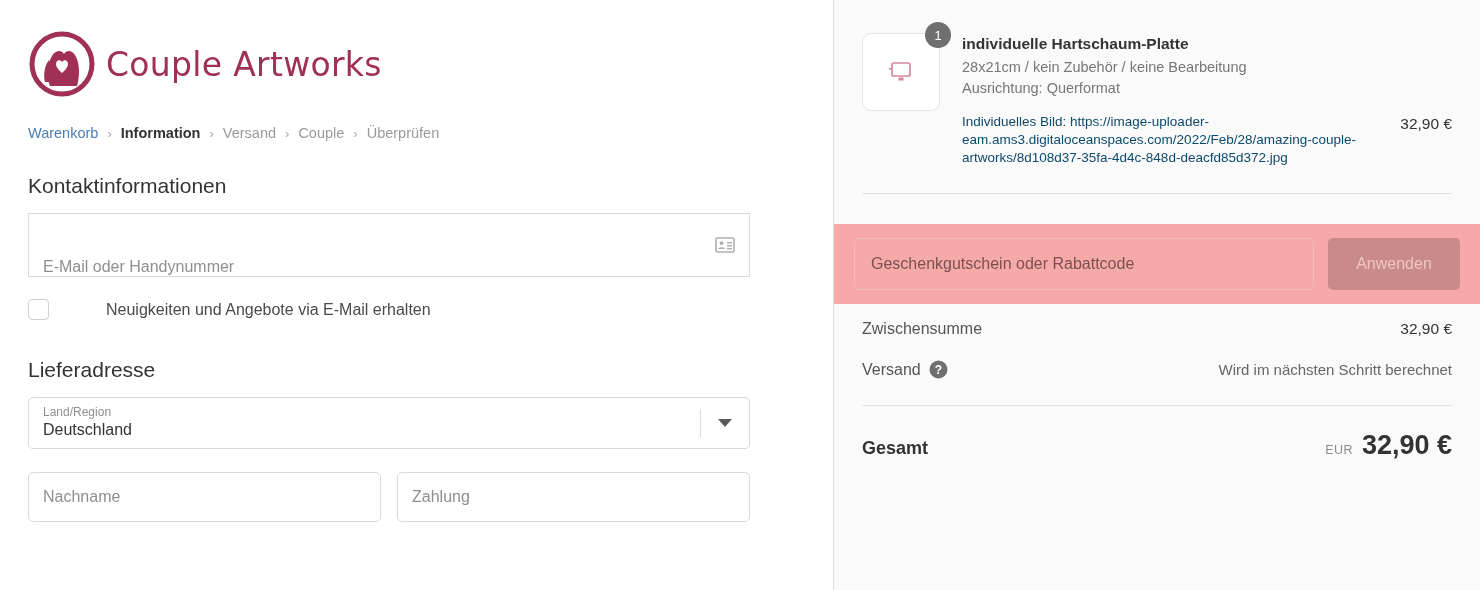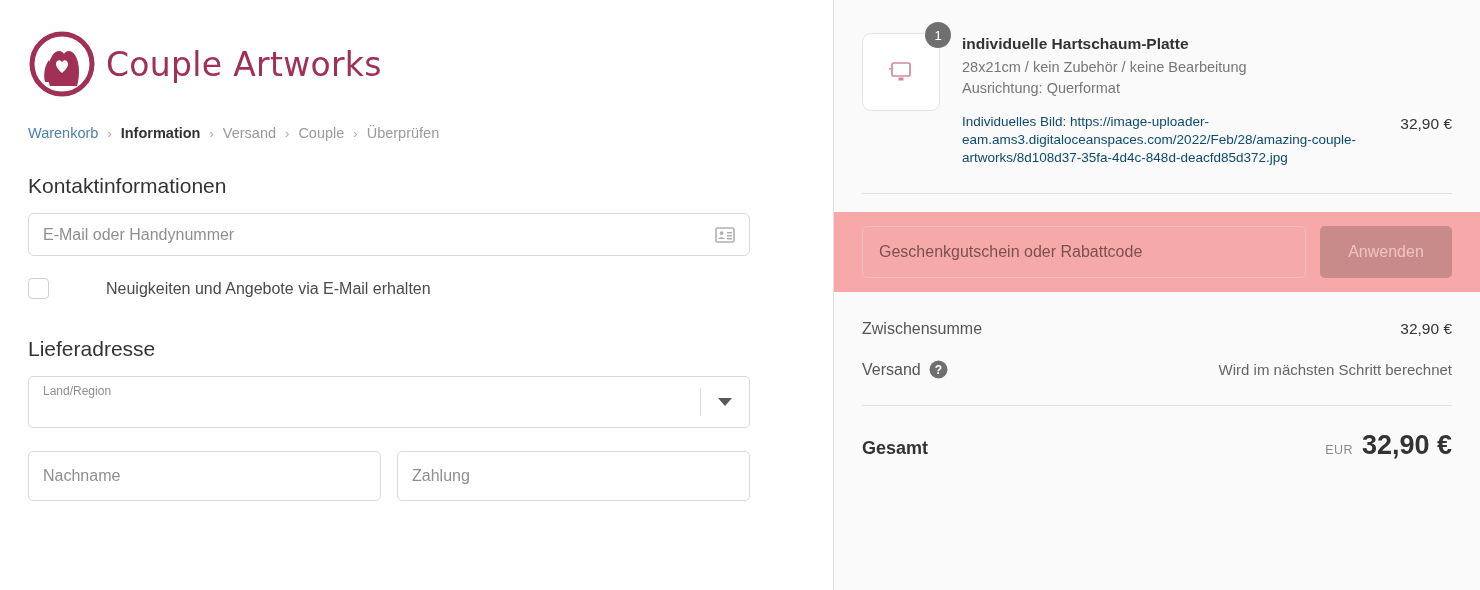"E-Mail oder Handynummer" .field { align-items: center -> flex-end; border-radius: 6px -> 0; height: 43px -> 64px }
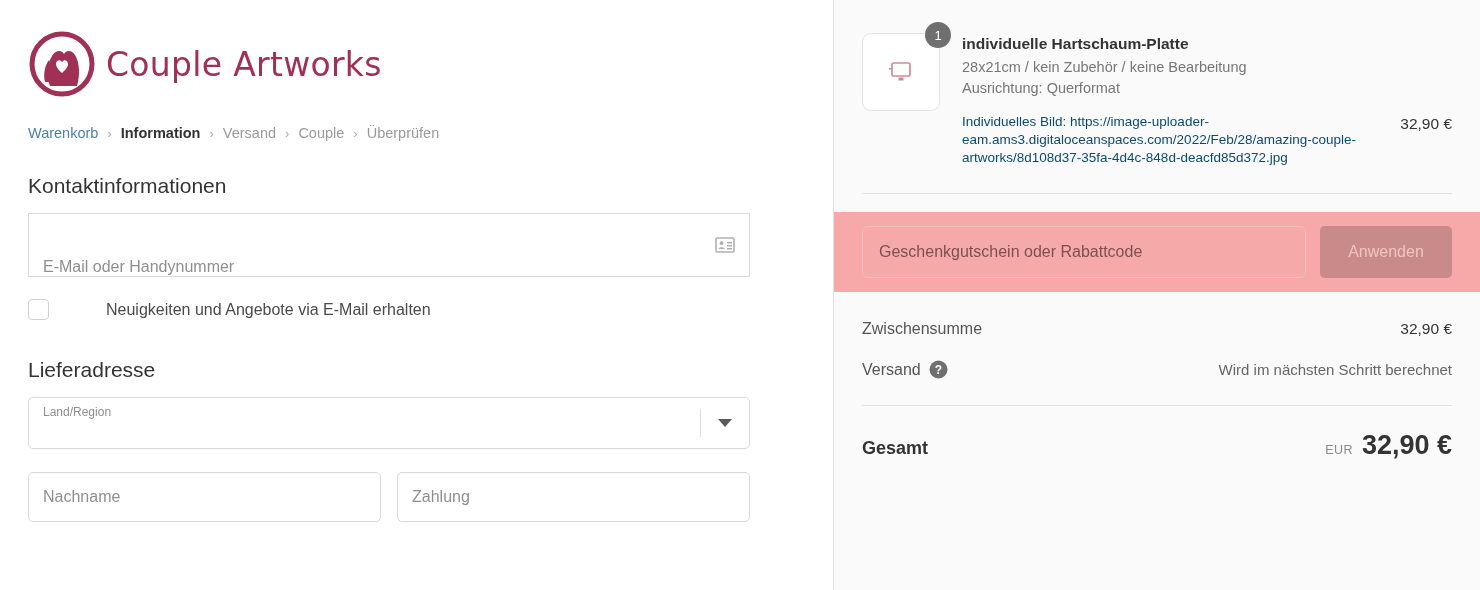"Geschenkgutschein oder Rabattcode" .discount-band { padding: 14px 28px -> 14px 20px; top: 18px -> 30px }
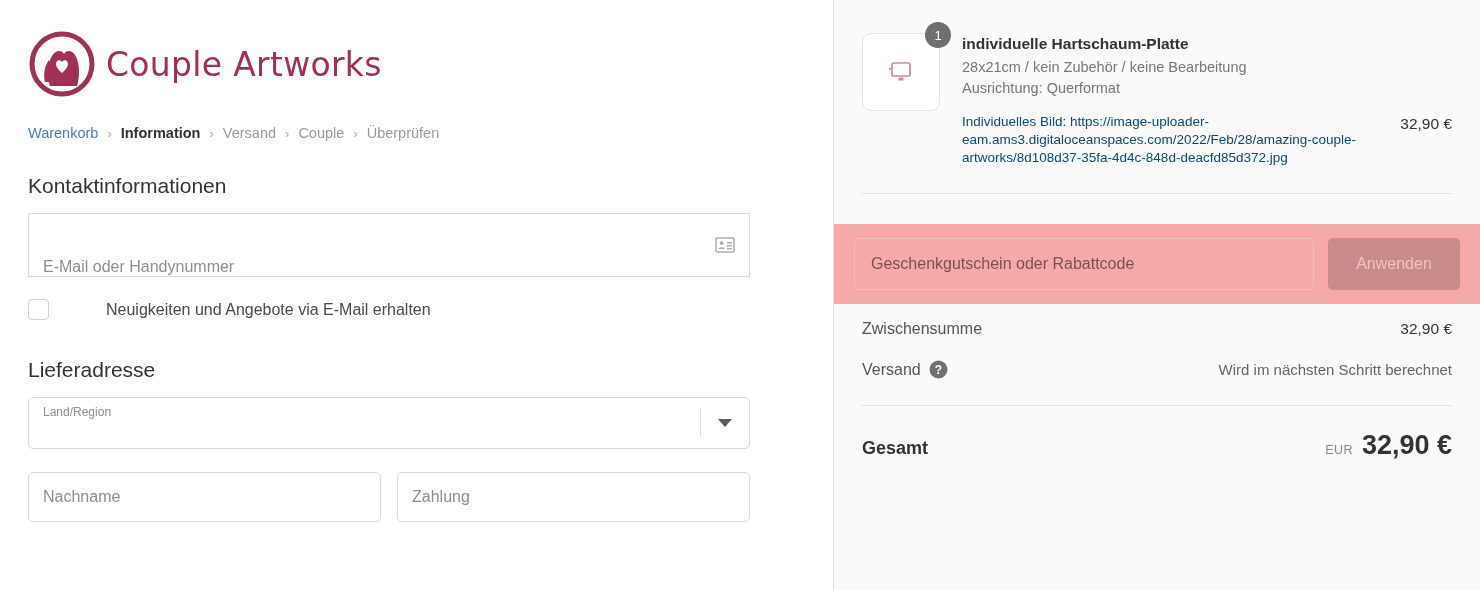"Deutschland" div.select-value { html: none -> <div>Deutschland</div> }
